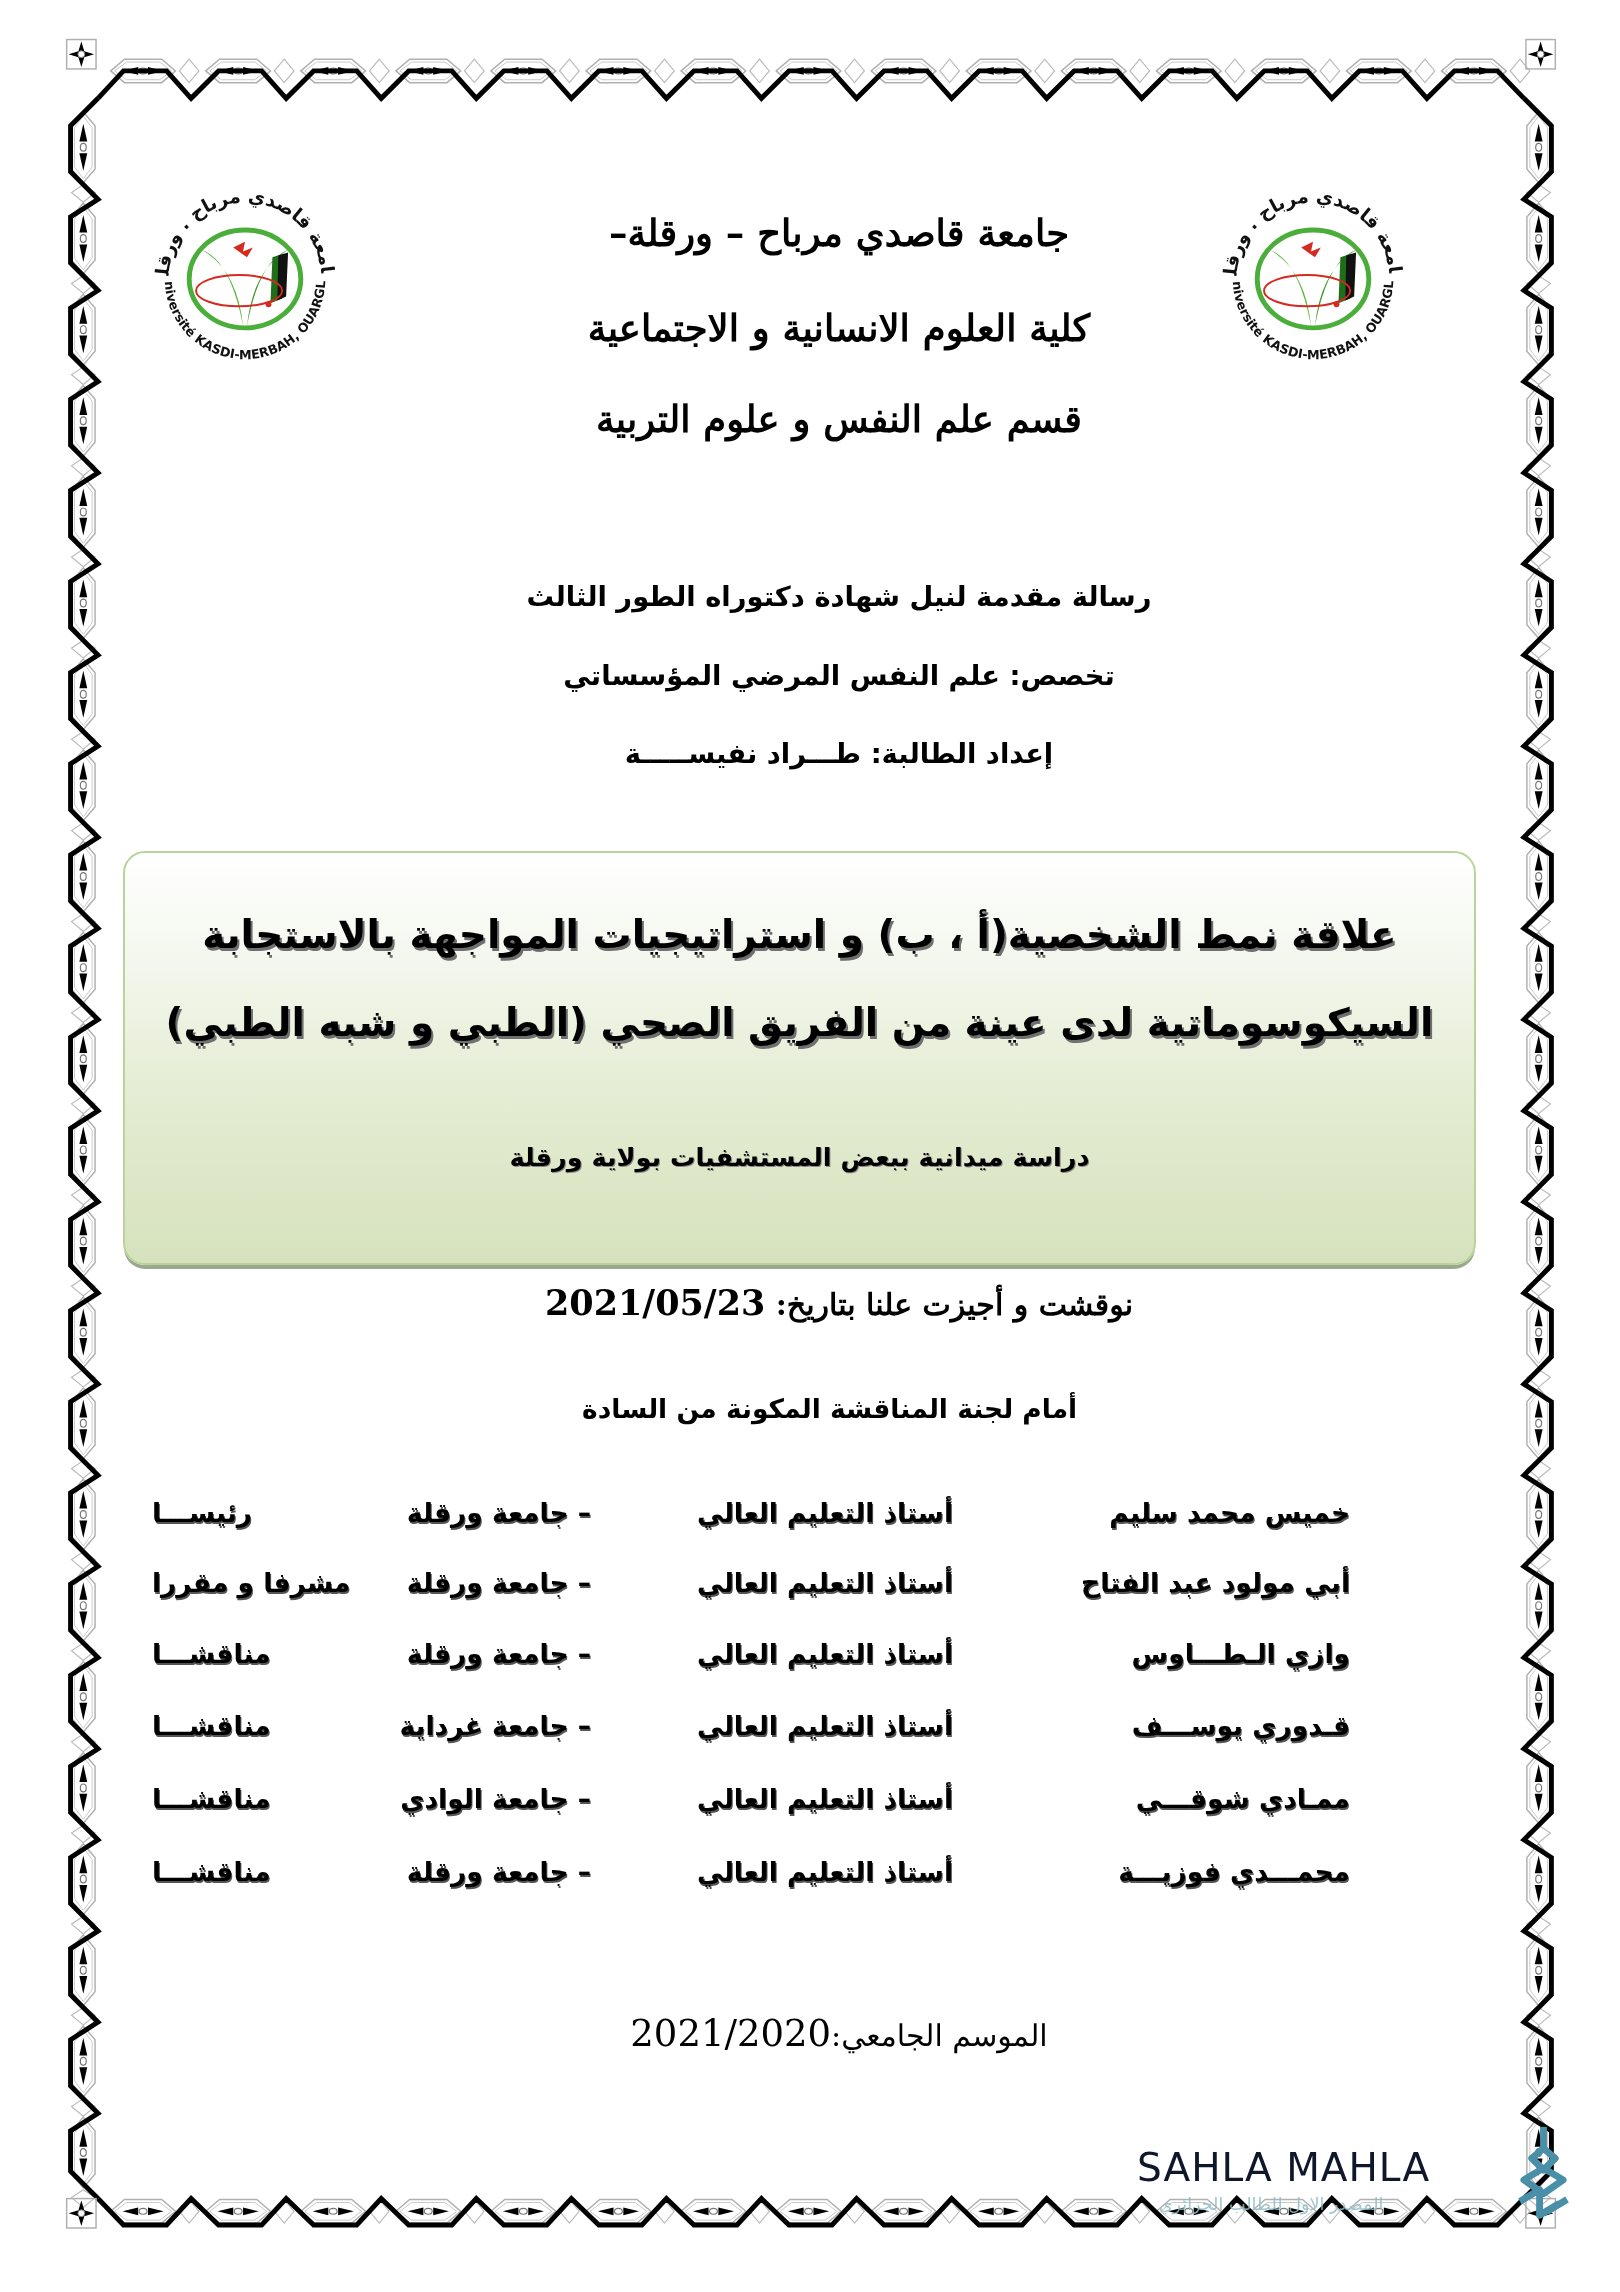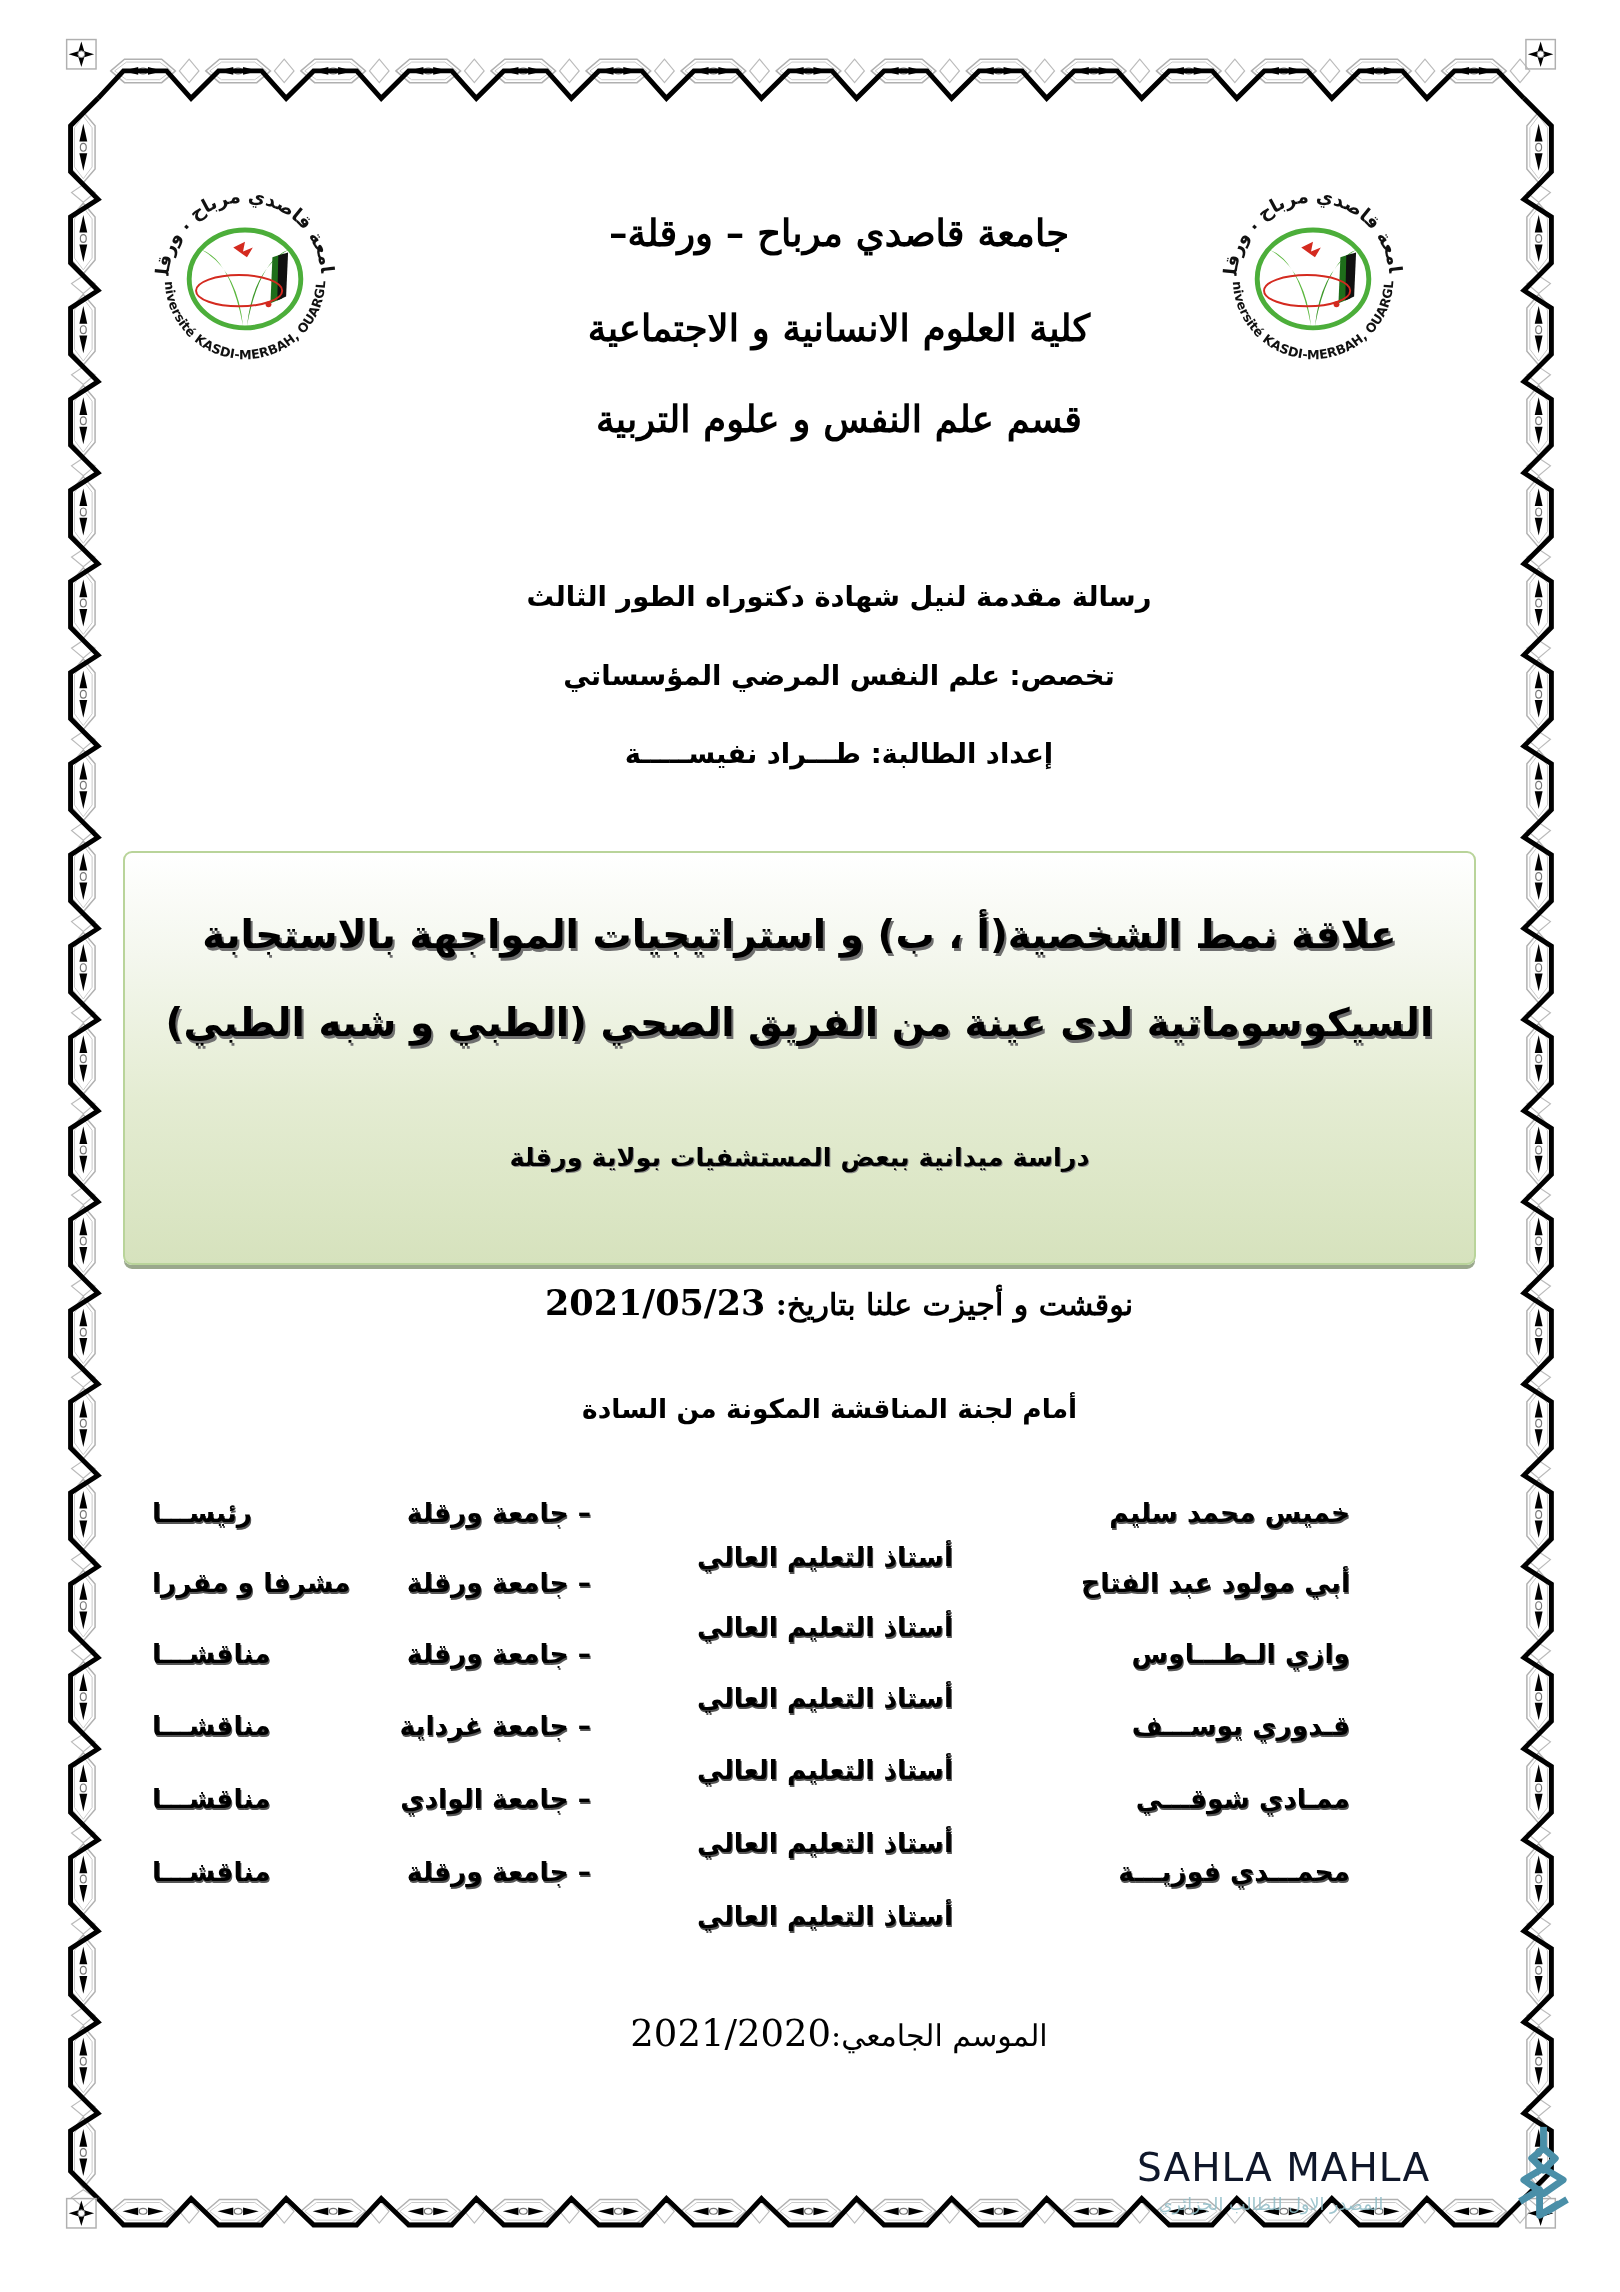"علاقة نمط الشخصية(أ ، ب)" .box { border-radius: 9px -> 22px }
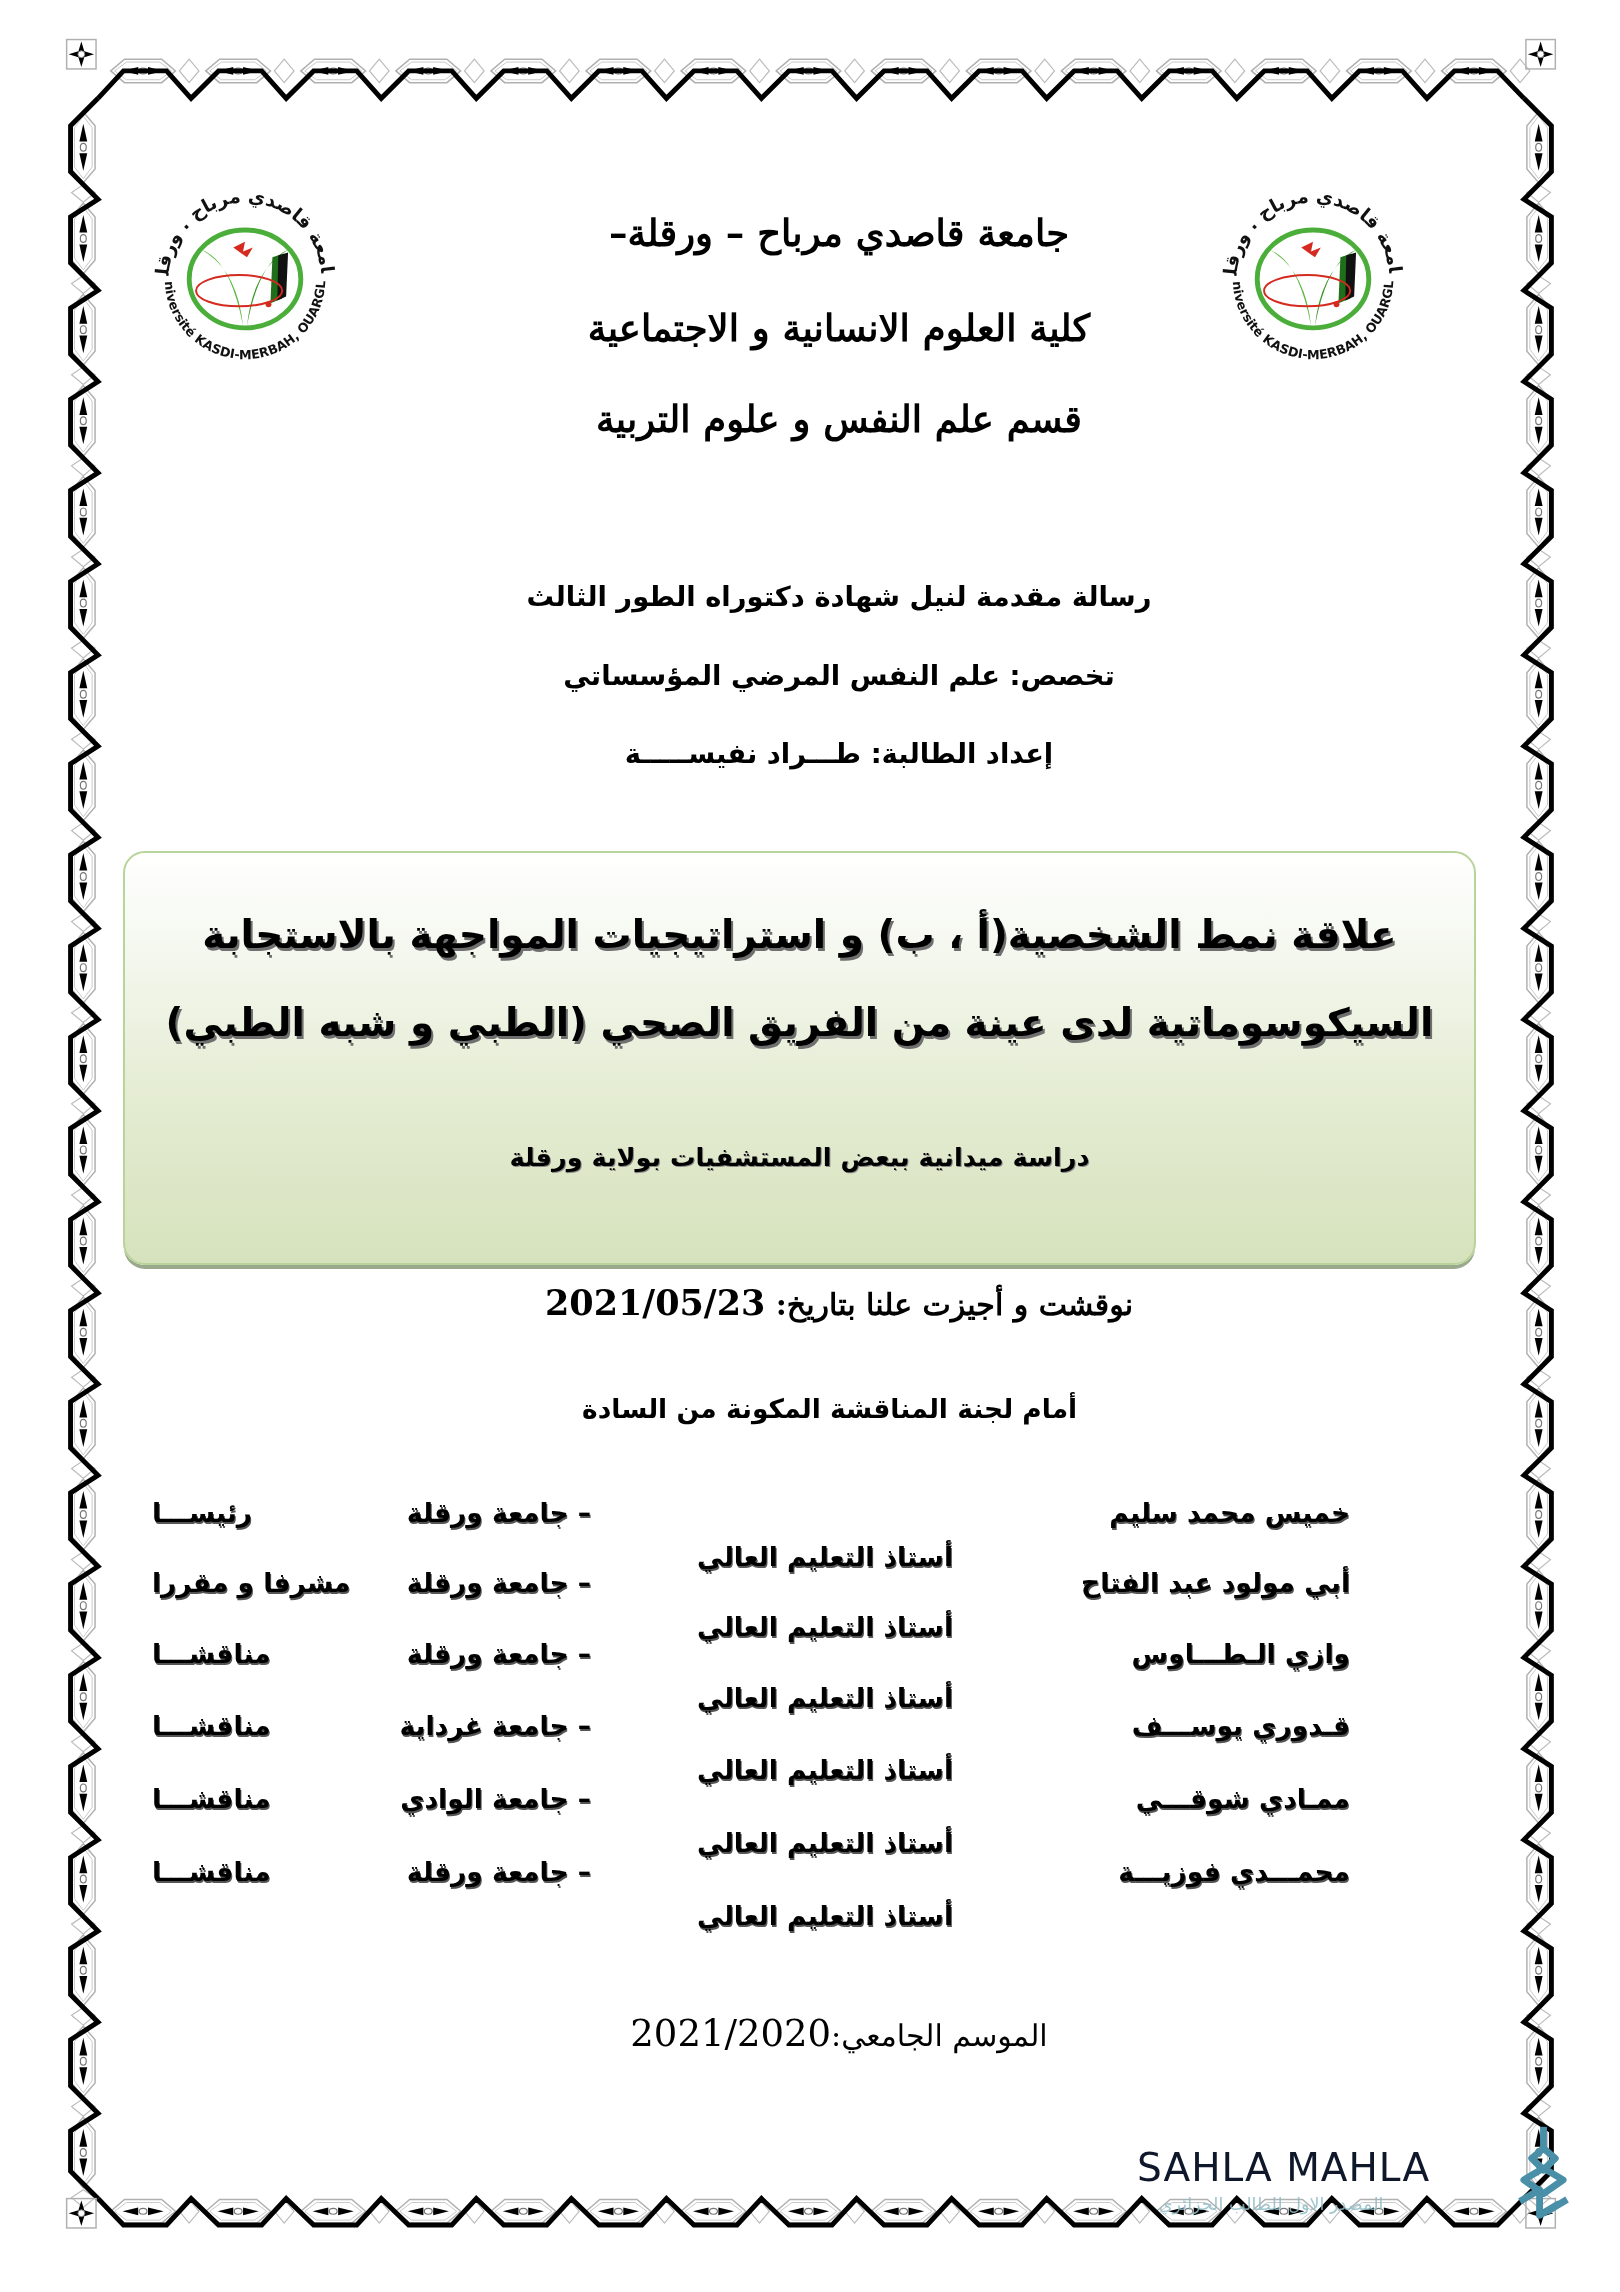"أستاذ التعليم العالي" .jury .rank { margin-top: 44px -> none }
